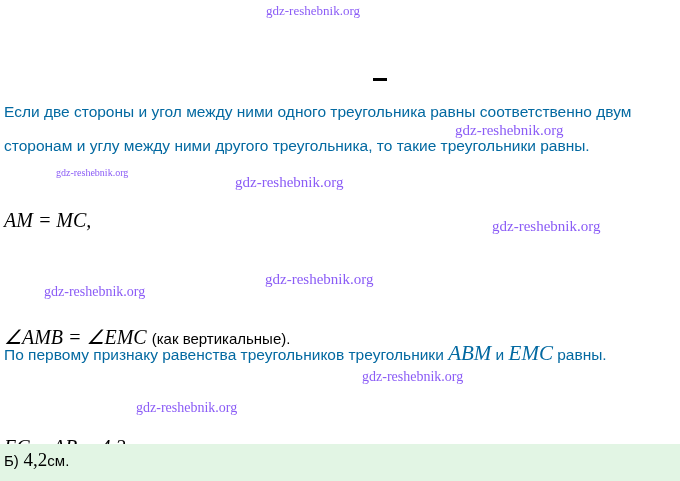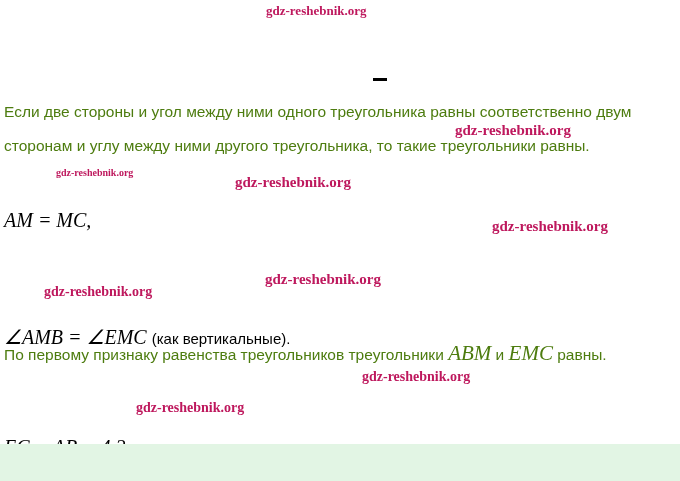"gdz-reshebnik.org" .wm { color: #be185d -> #8b5cf6; font-weight: bold -> normal }
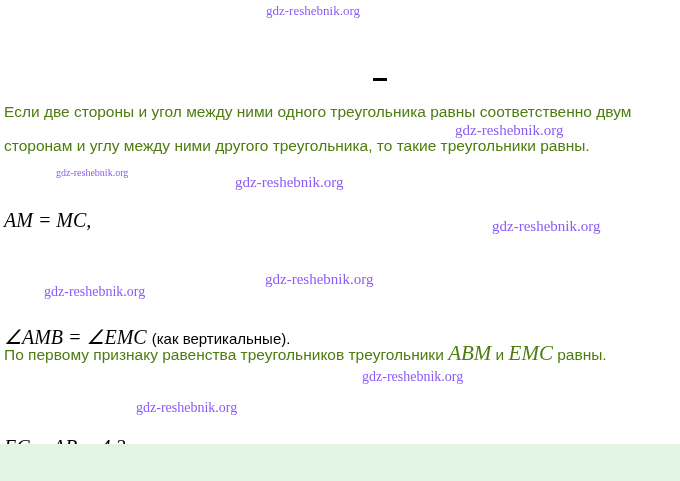"Если две стороны и угол" .para { color: #4d7c0f -> #0369a1 }
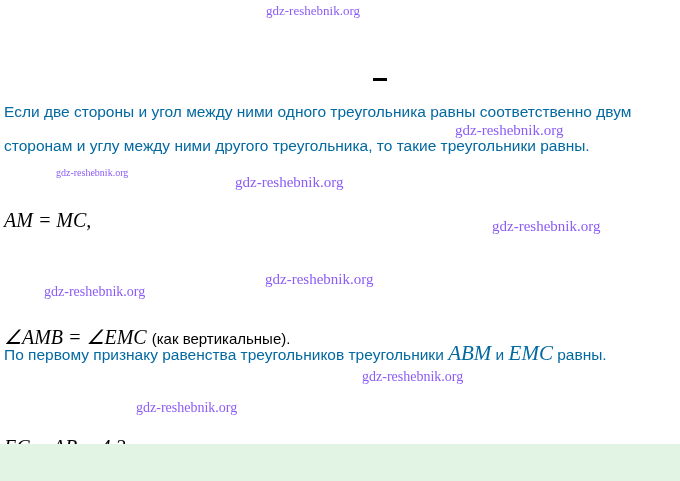"Б) 4,2см." div.answer-text { html: none -> <div> <span>Б)</span> <span>4,2</span><span>см.</span> </div> }
